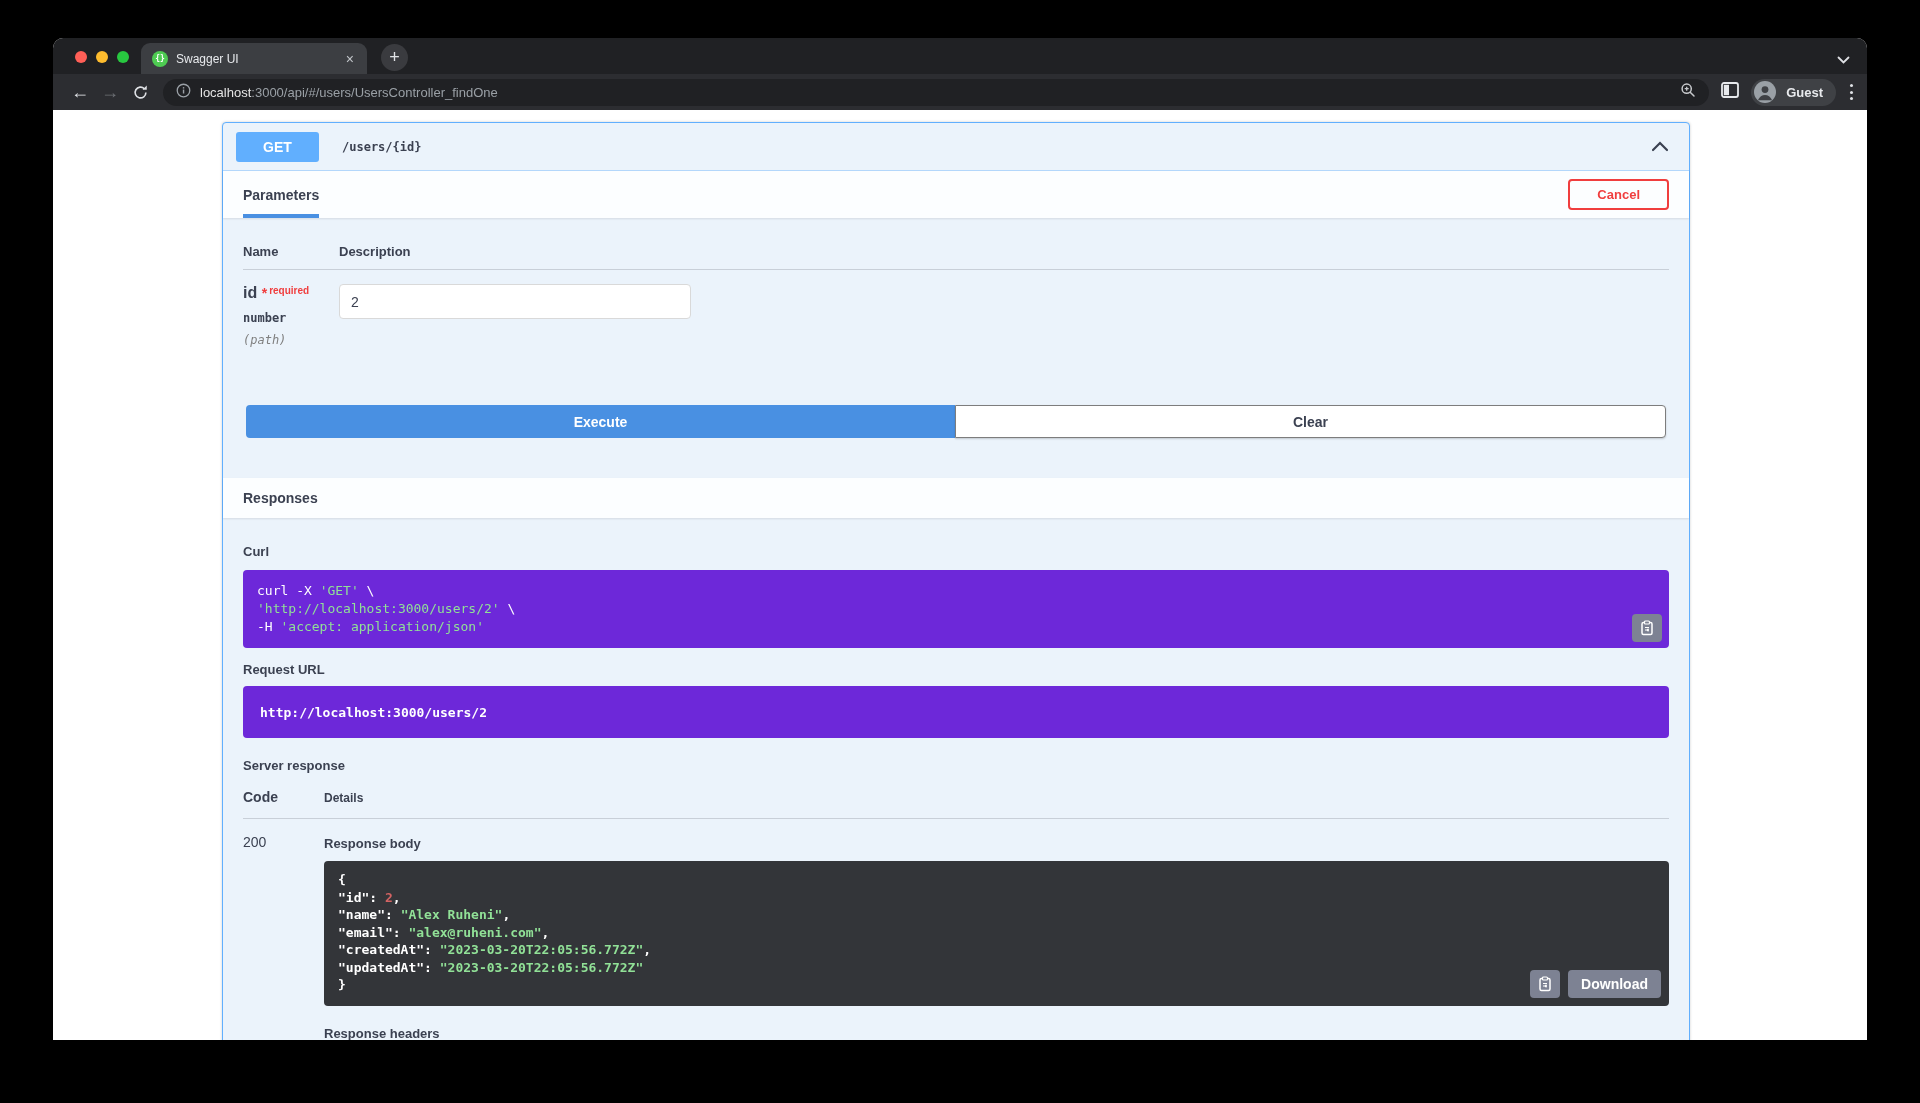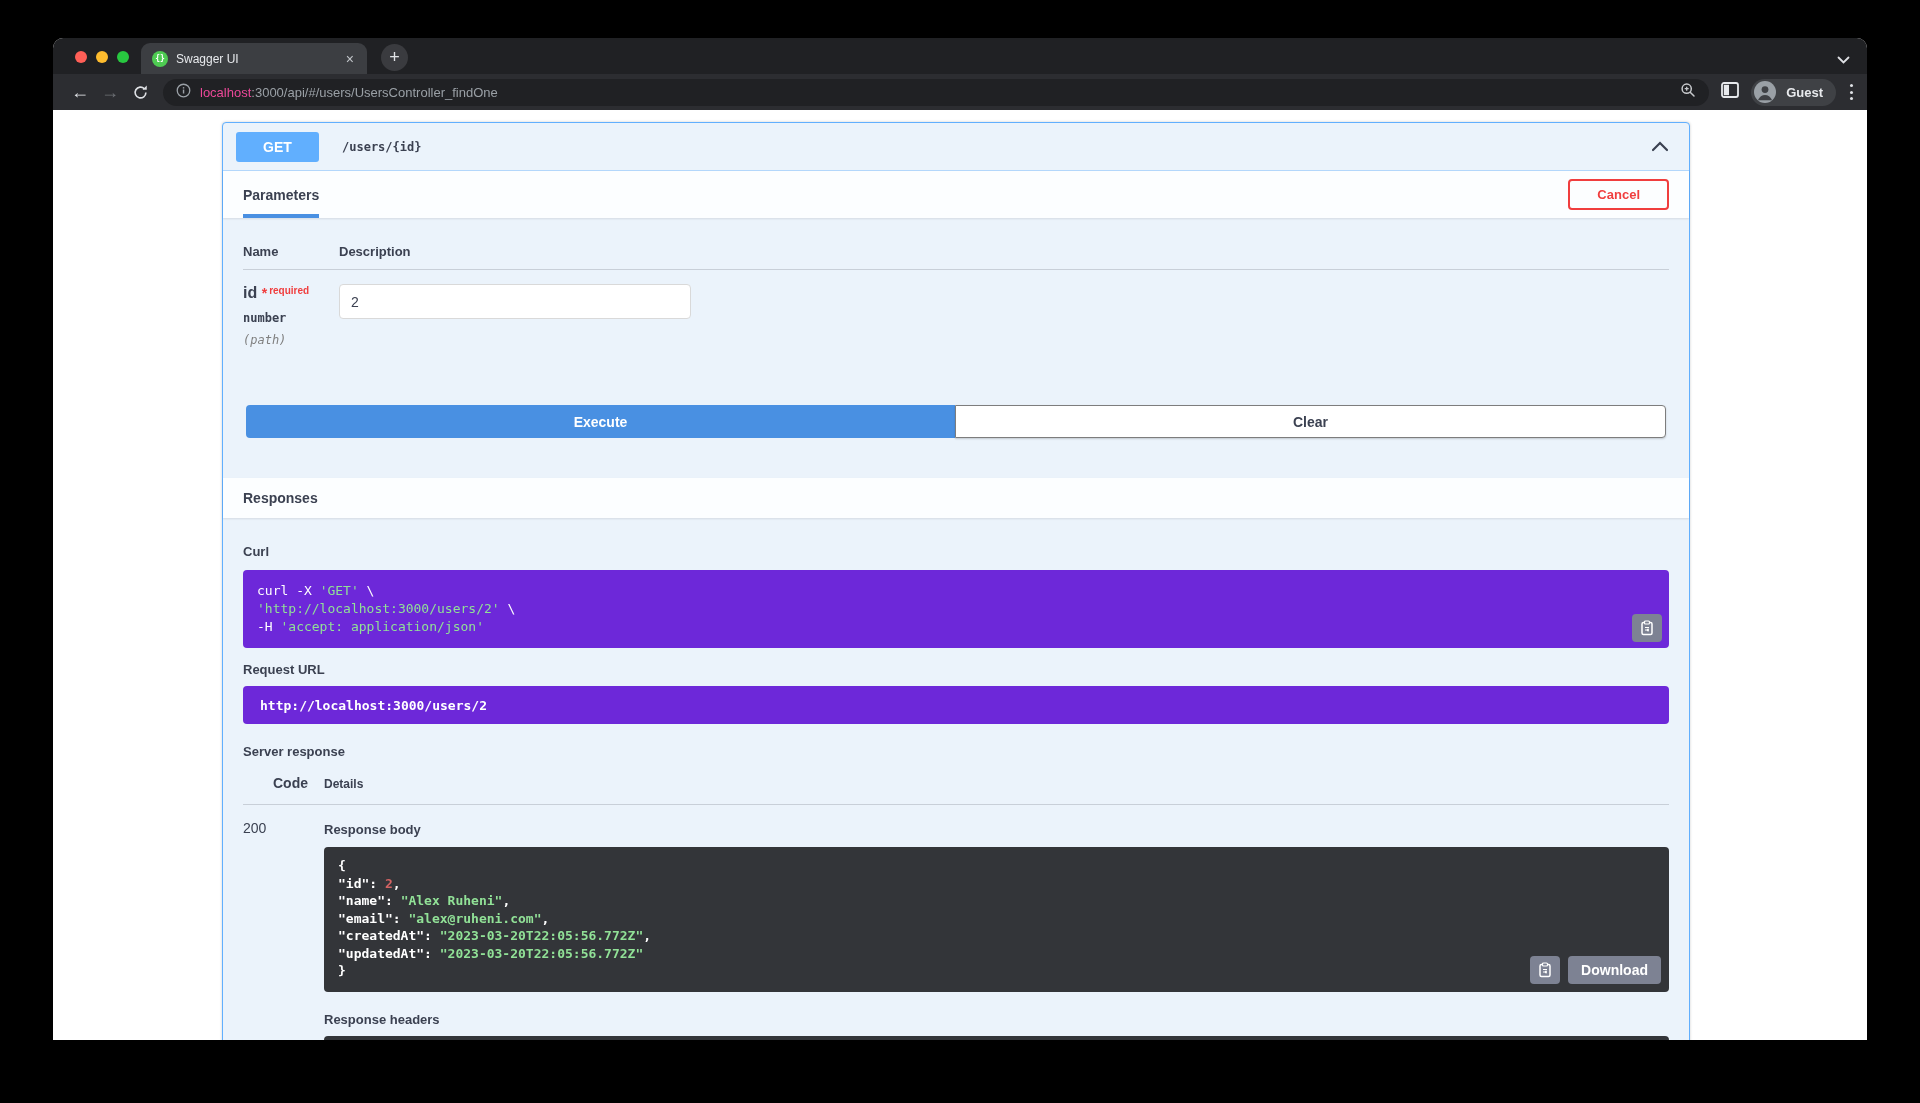"localhost" .url-host { color: #ec4899 -> #e5e5e5 }
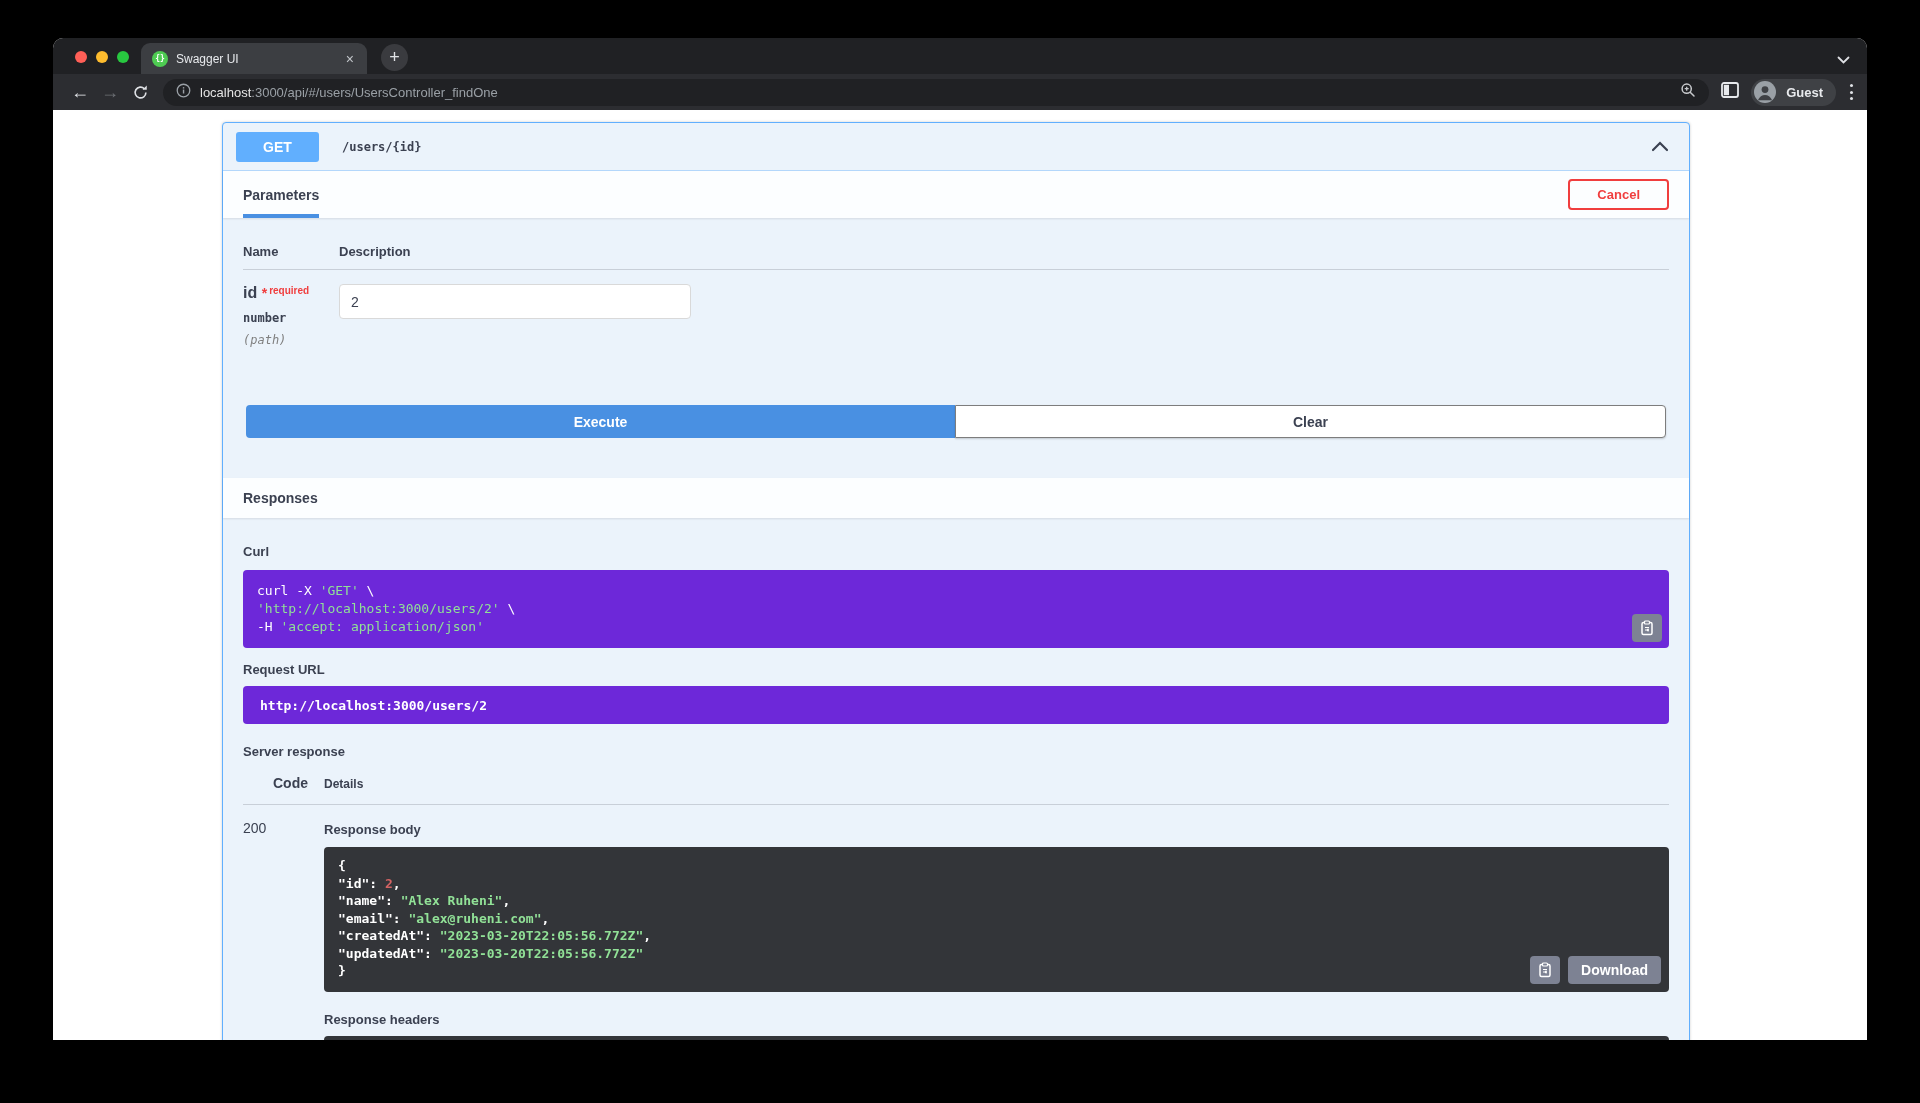"http://localhost:3000/users/2" .requrl-bar { height: 38px -> 52px }
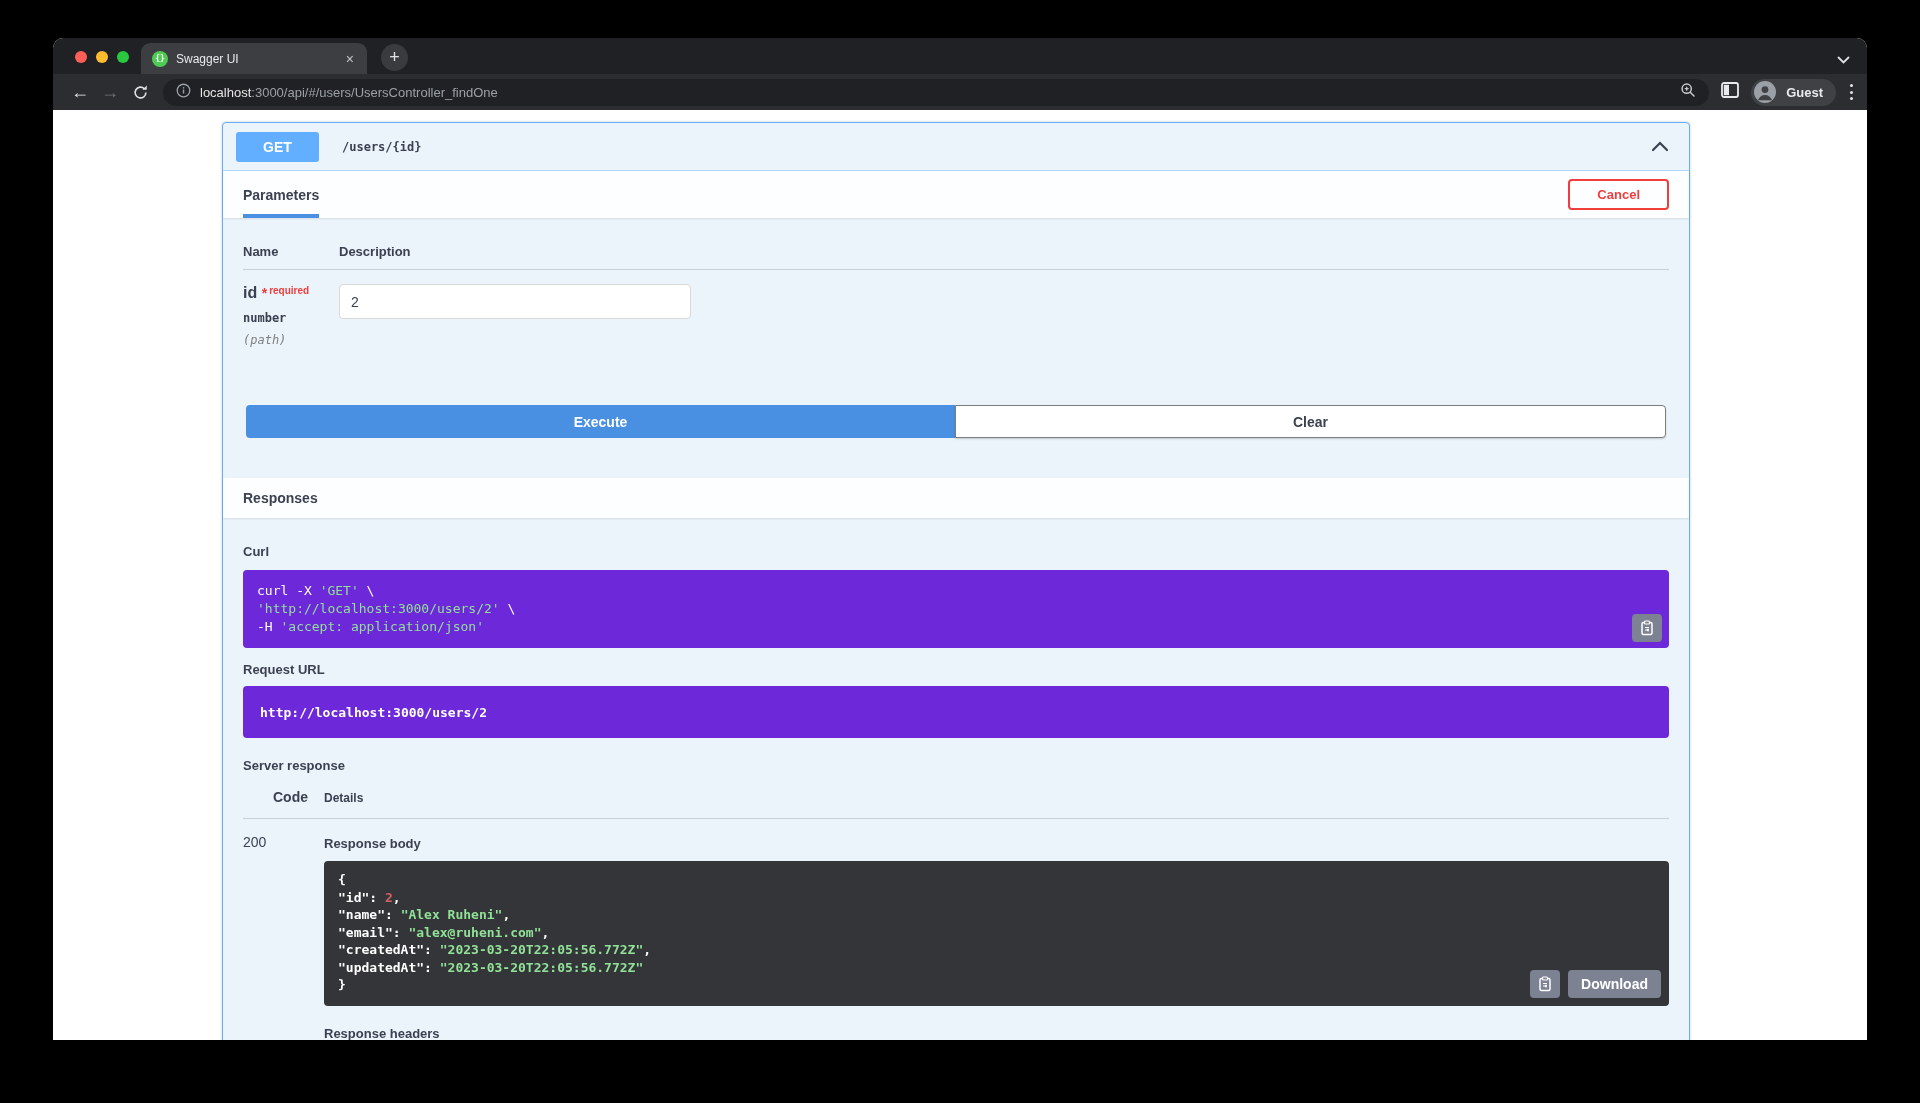"Code" .code-header { margin-left: 30px -> none }
